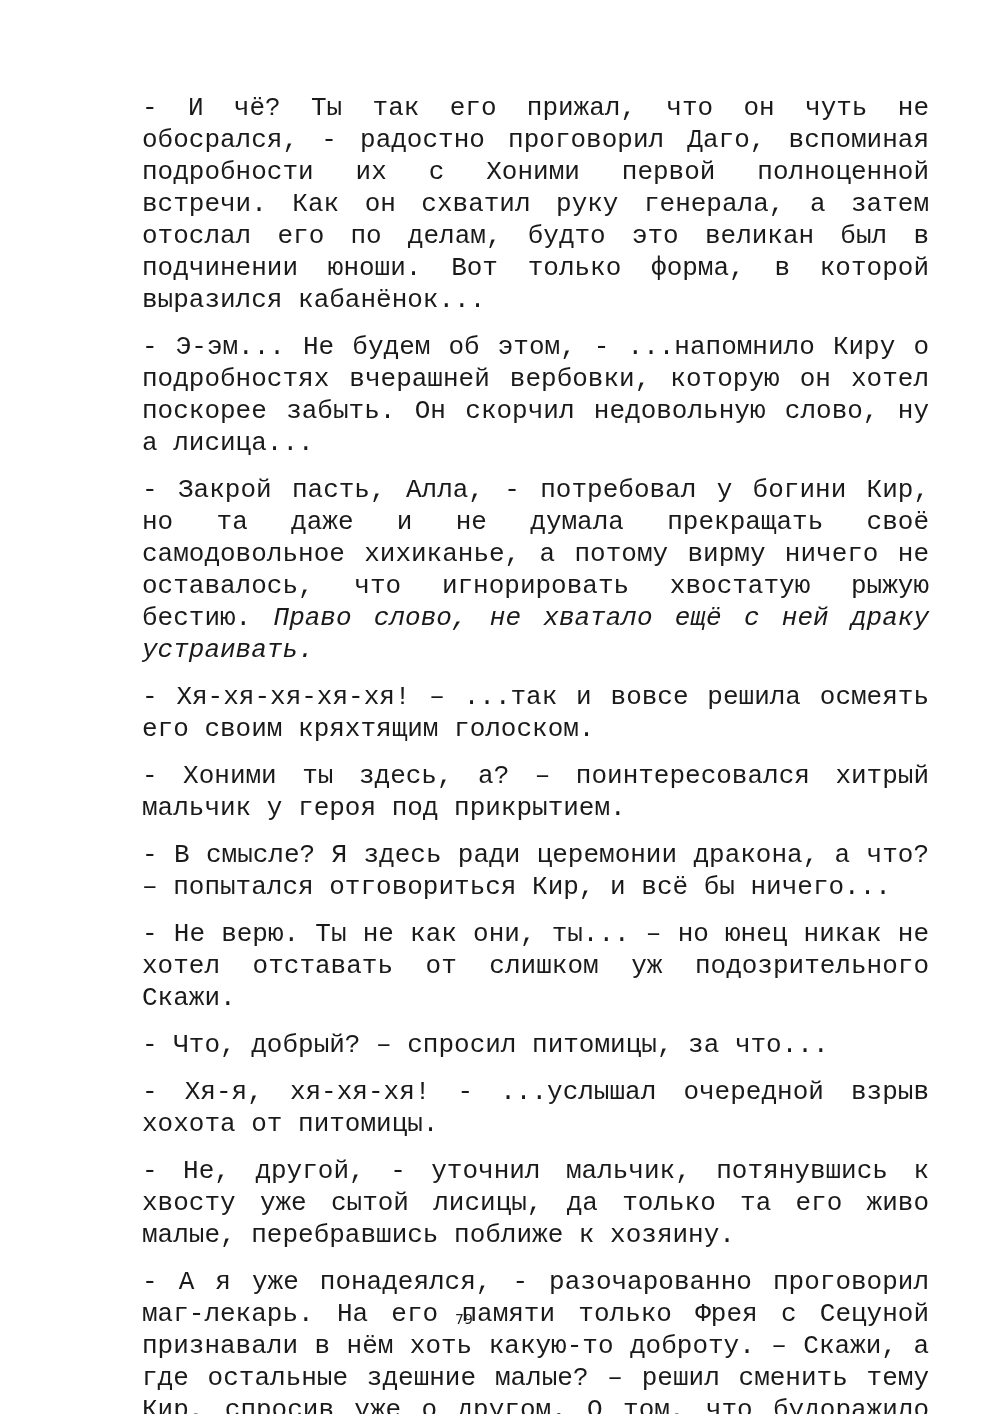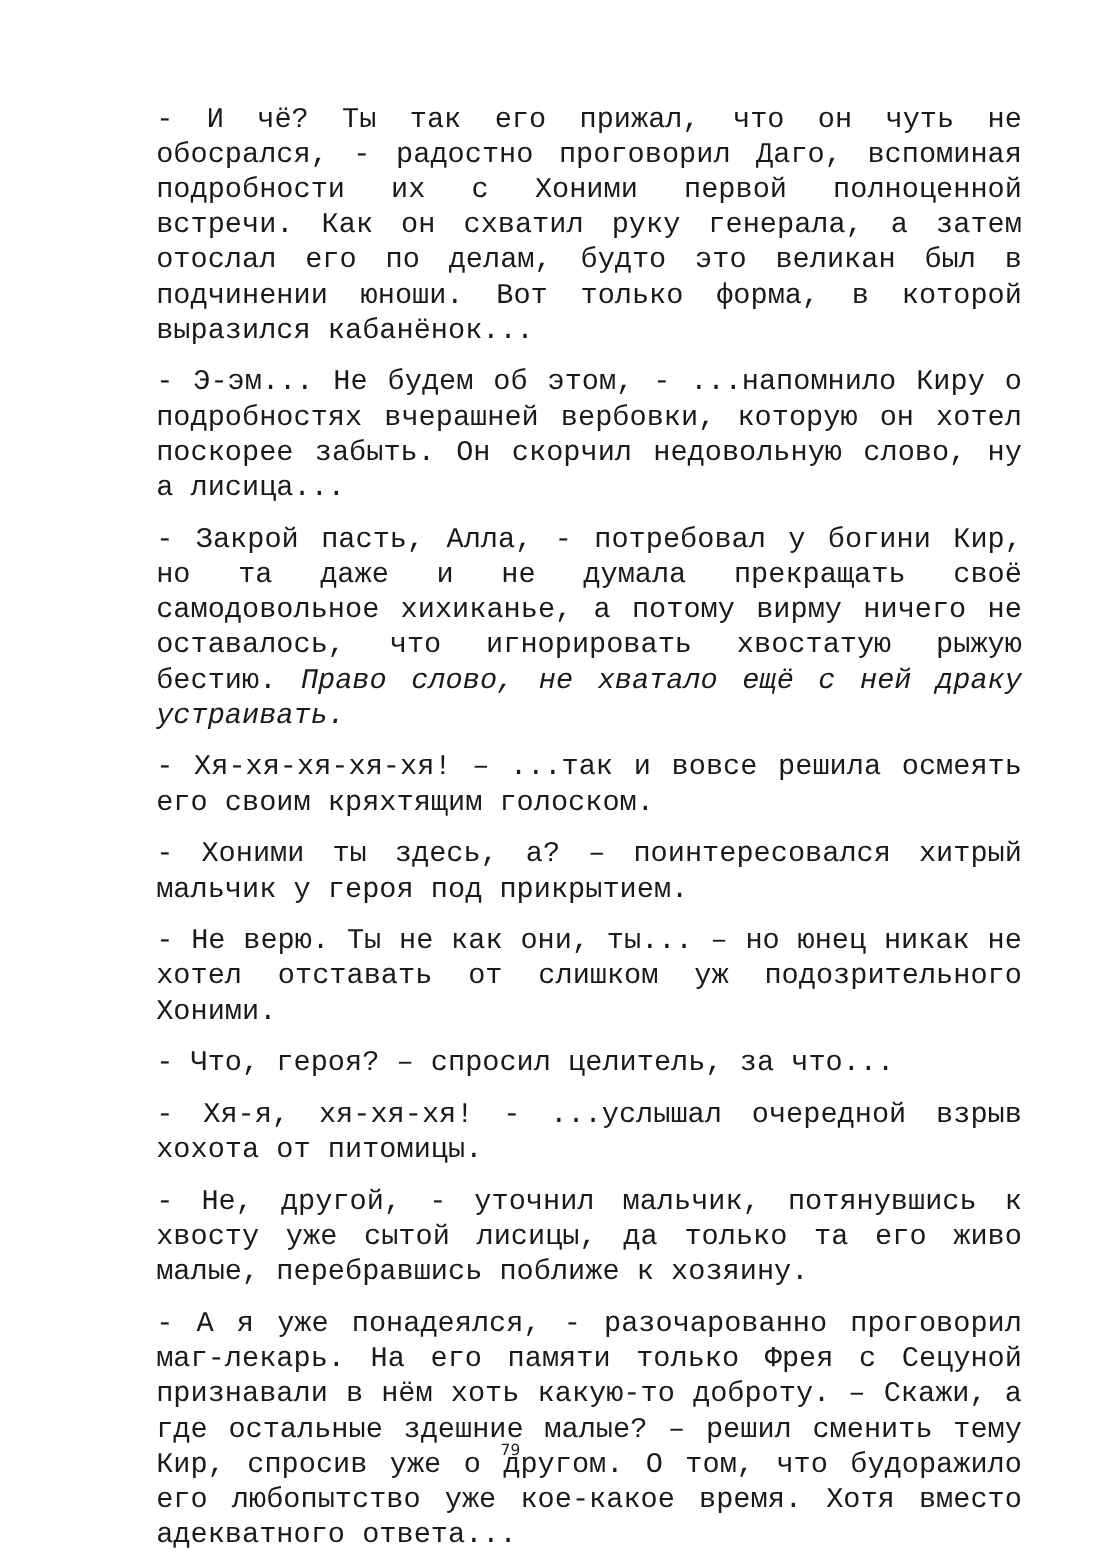"- В смысле? Я здесь" p.para { html: none -> <p><span>- В смысле? Я здесь ради церемонии дракона, а что? – попытался отговориться Кир, и всё бы ничего...</span><span></span></p> }
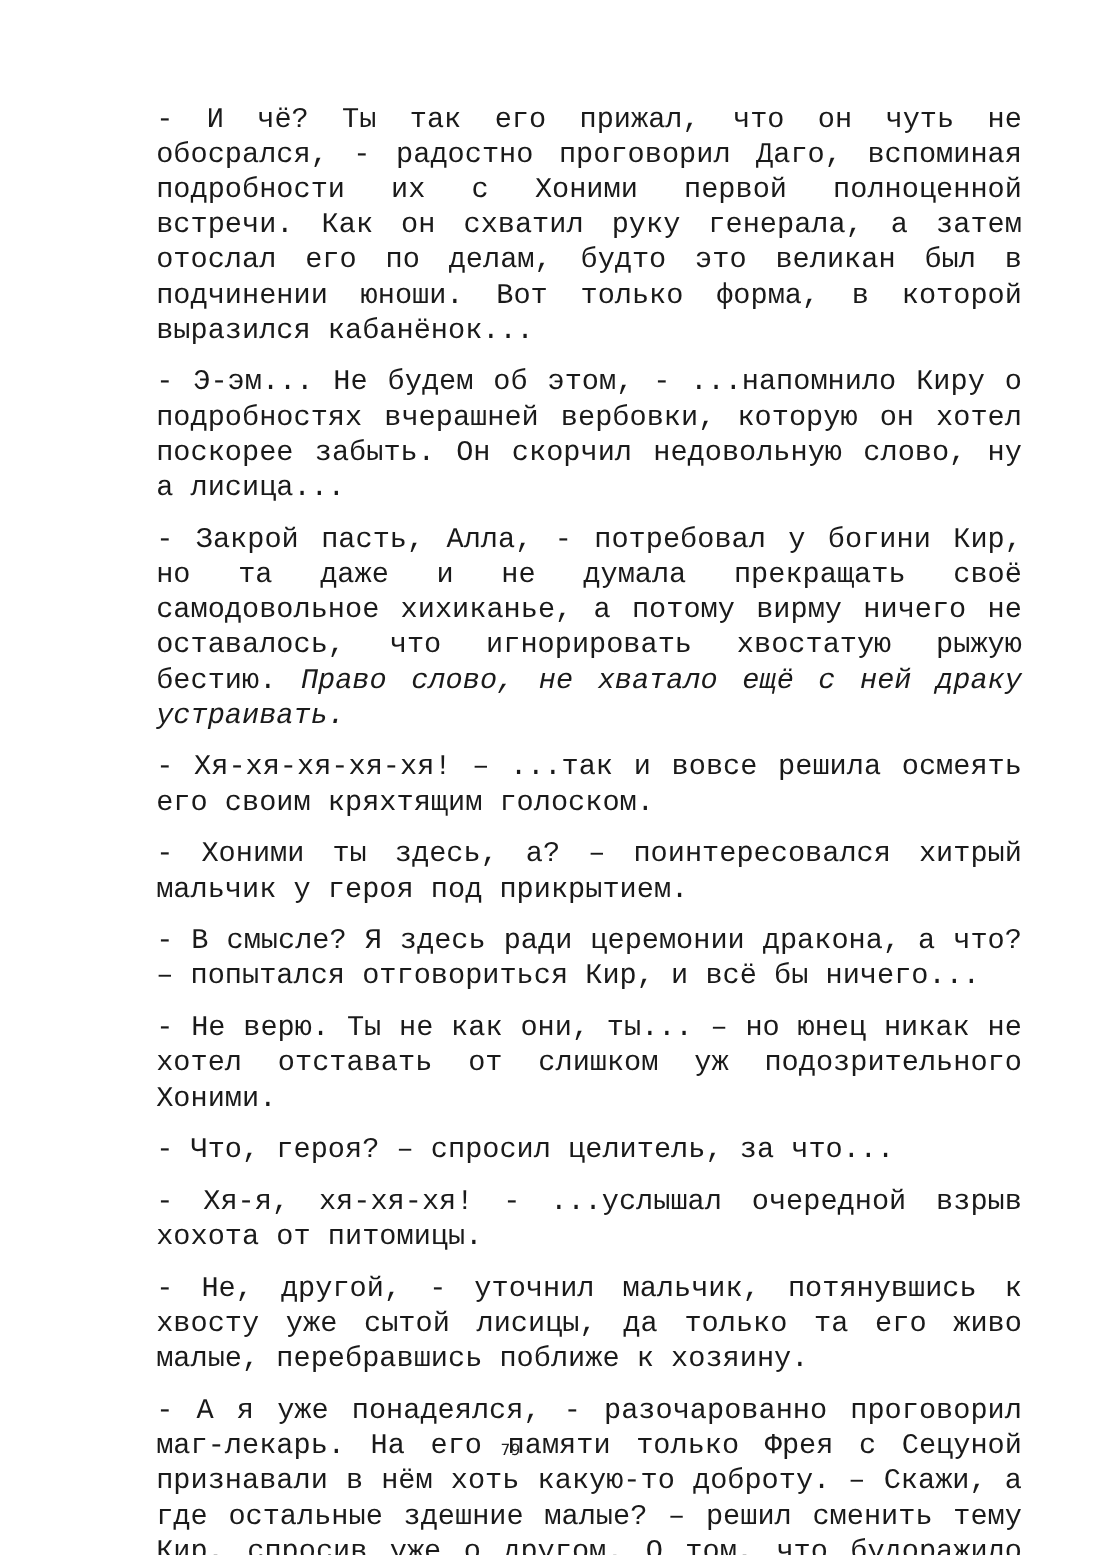"- Не верю. Ты не" span { text: Хоними -> Скажи }
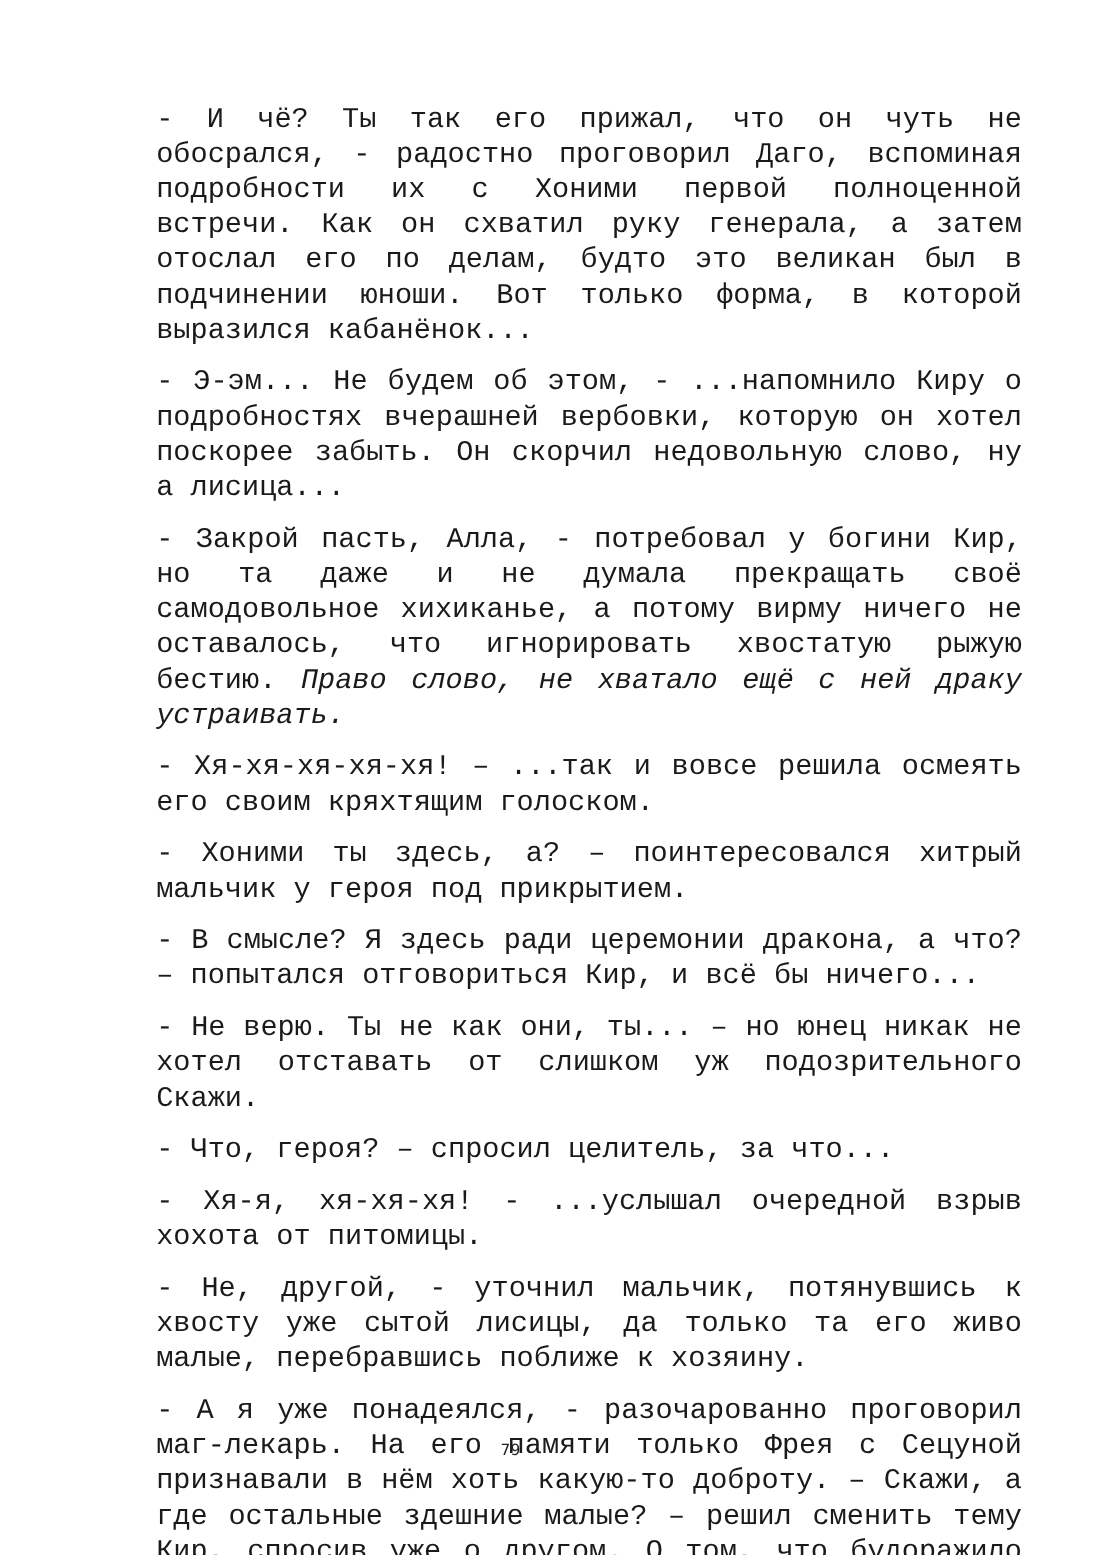"- Что, героя? – спросил" span { text: героя? – спросил целитель -> добрый? – спросил питомицы }
